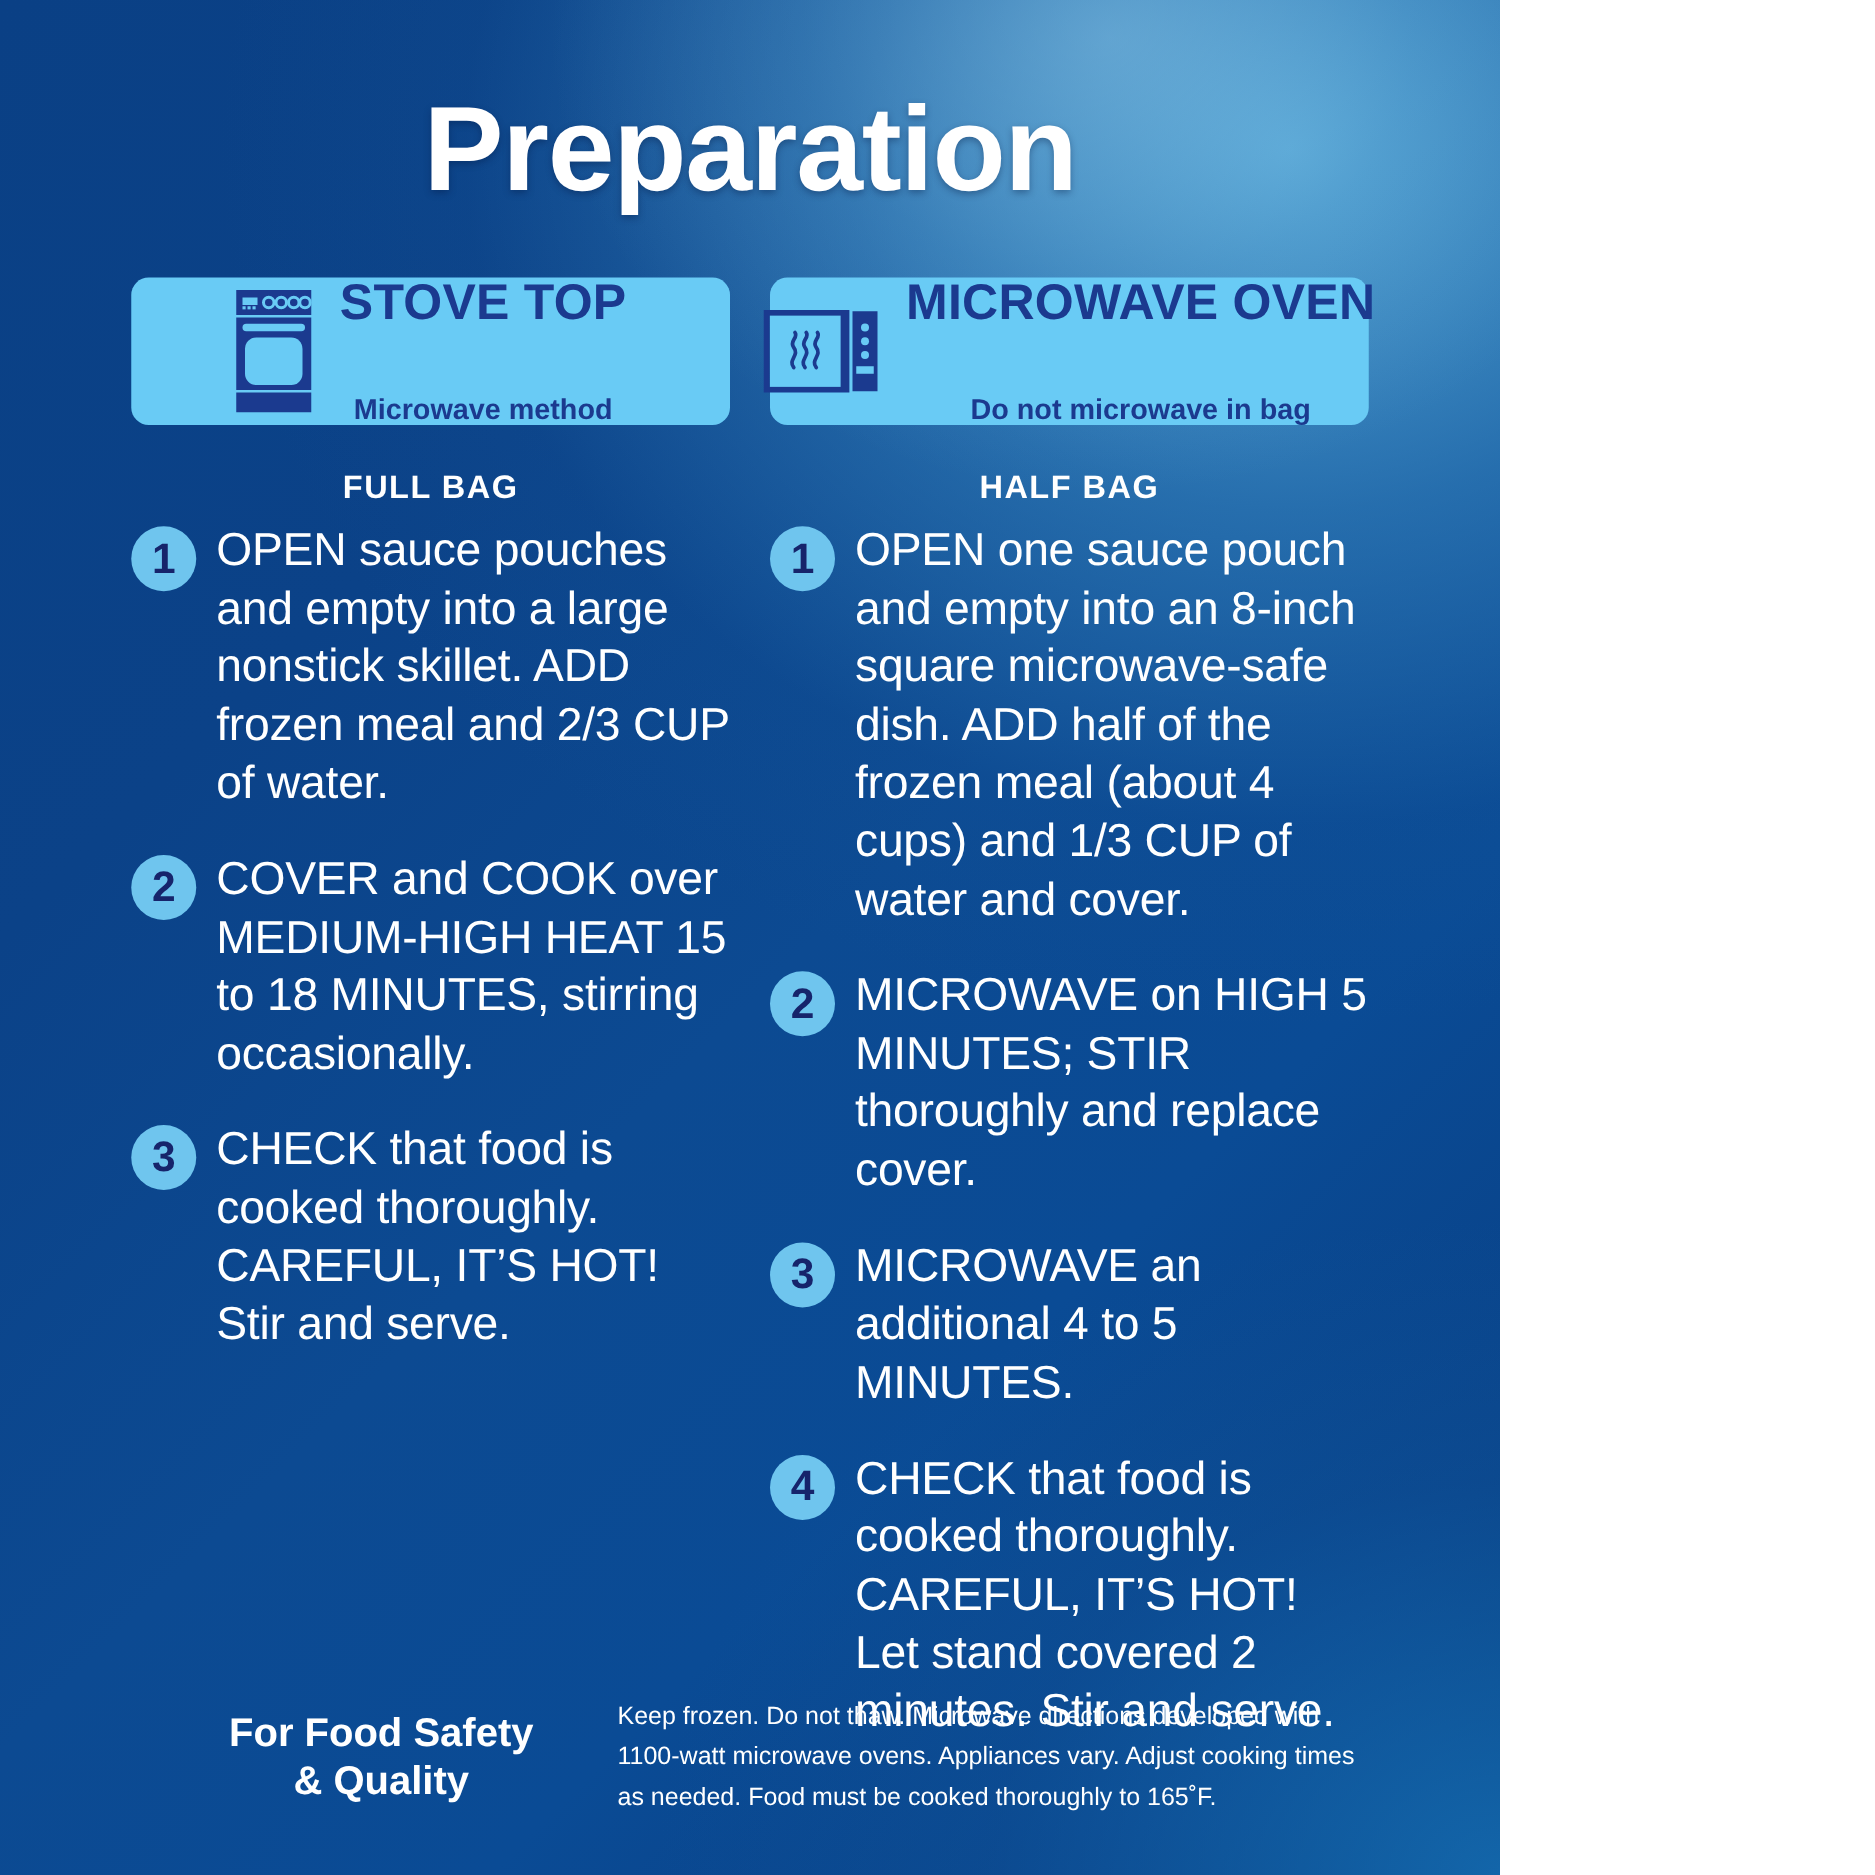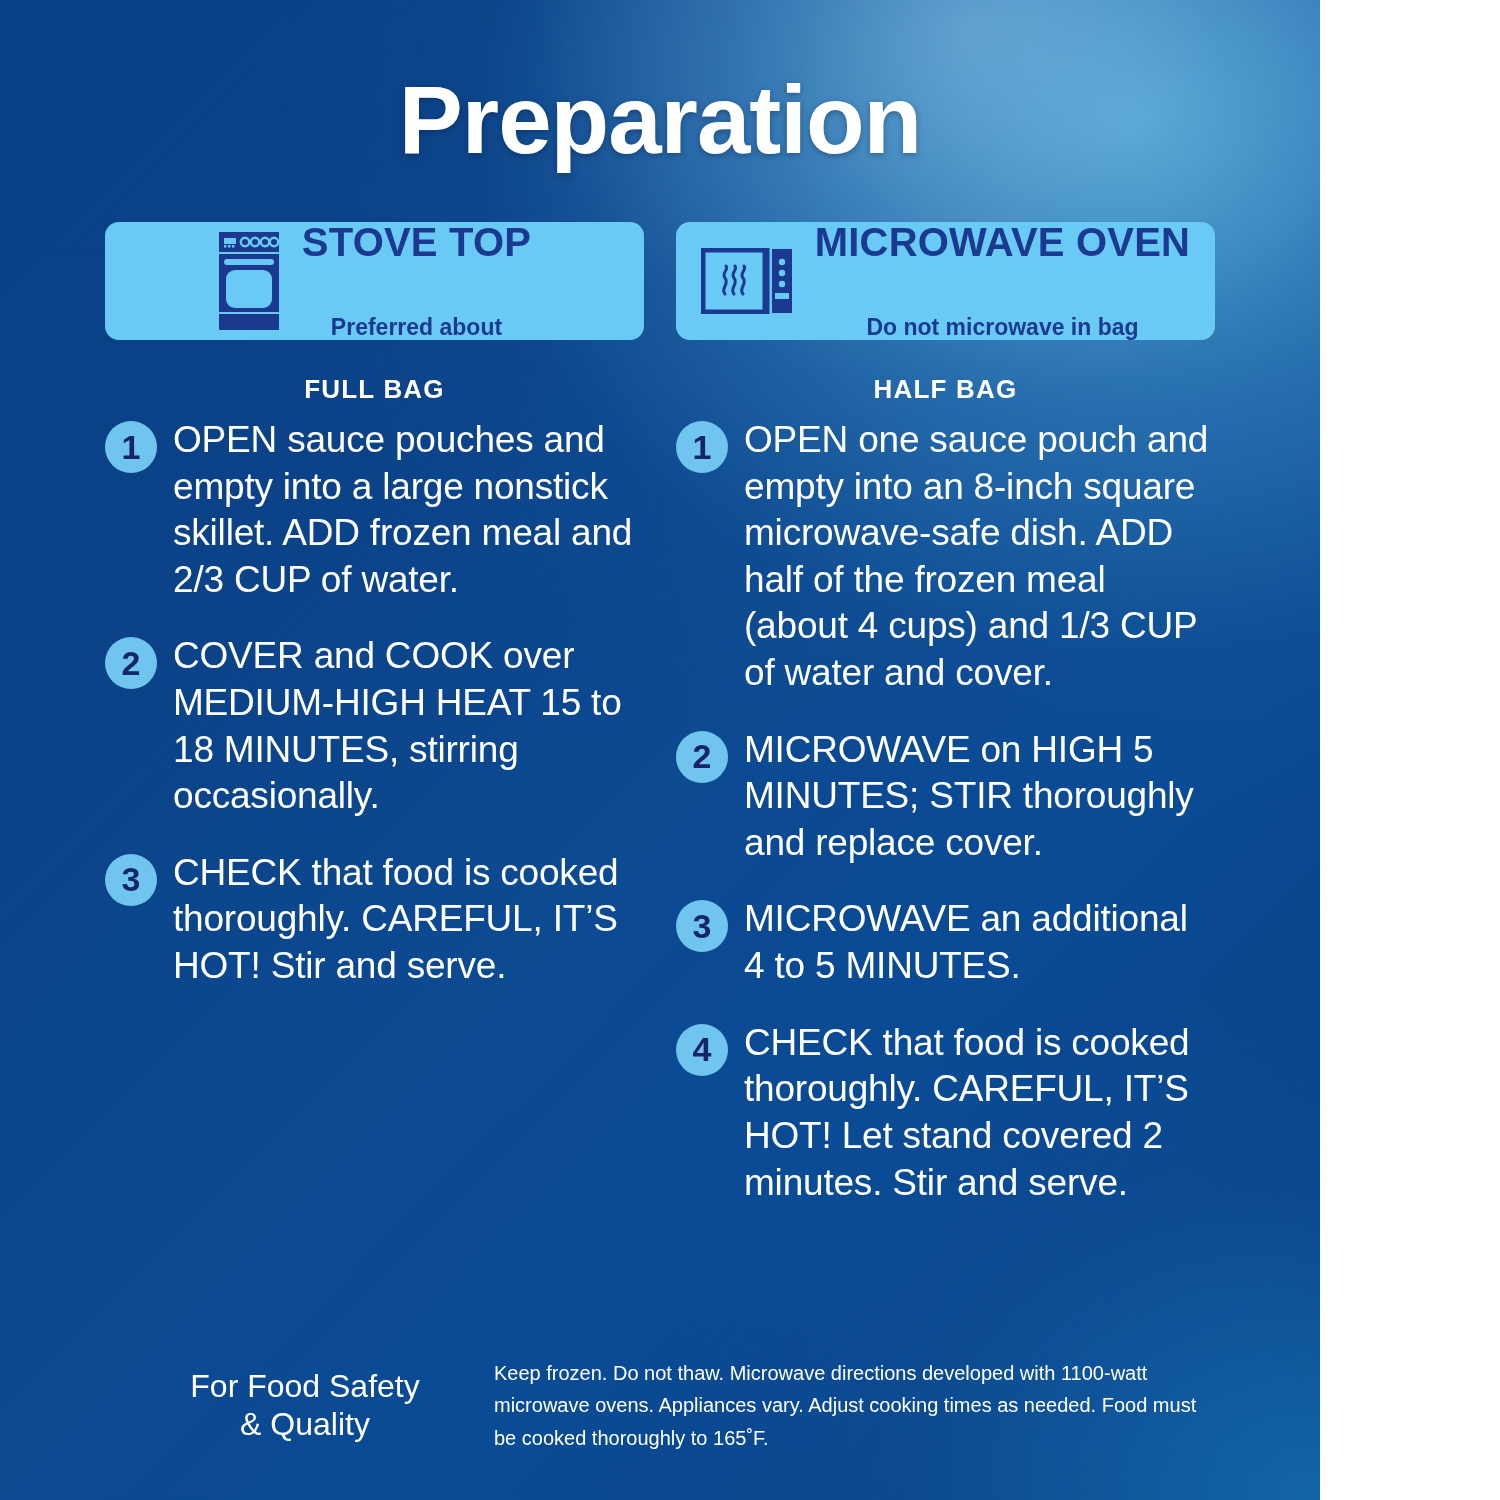"Preparation" .panel { width: 1320px -> 1200px }
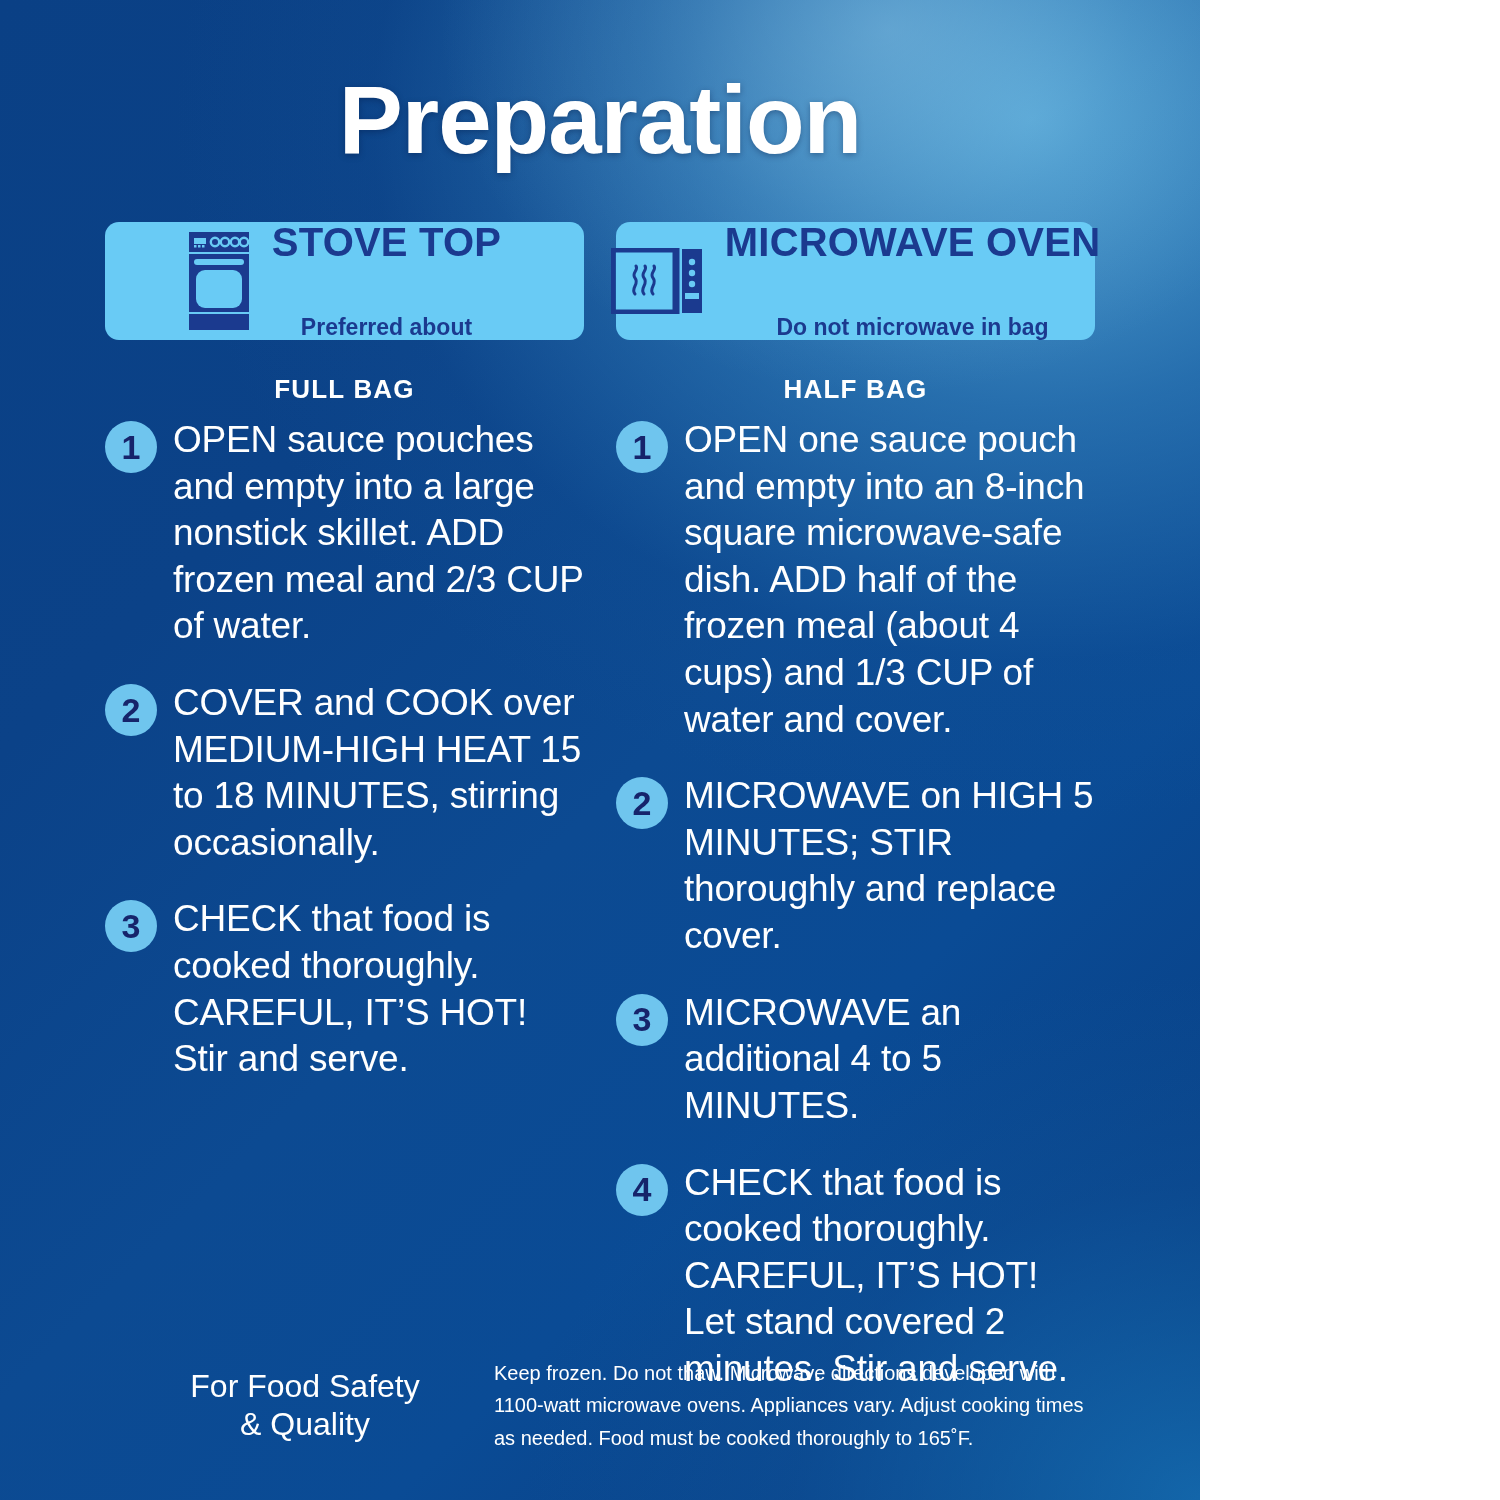"Preferred about" span.banner-sub { text: Preferred about -> Microwave method }
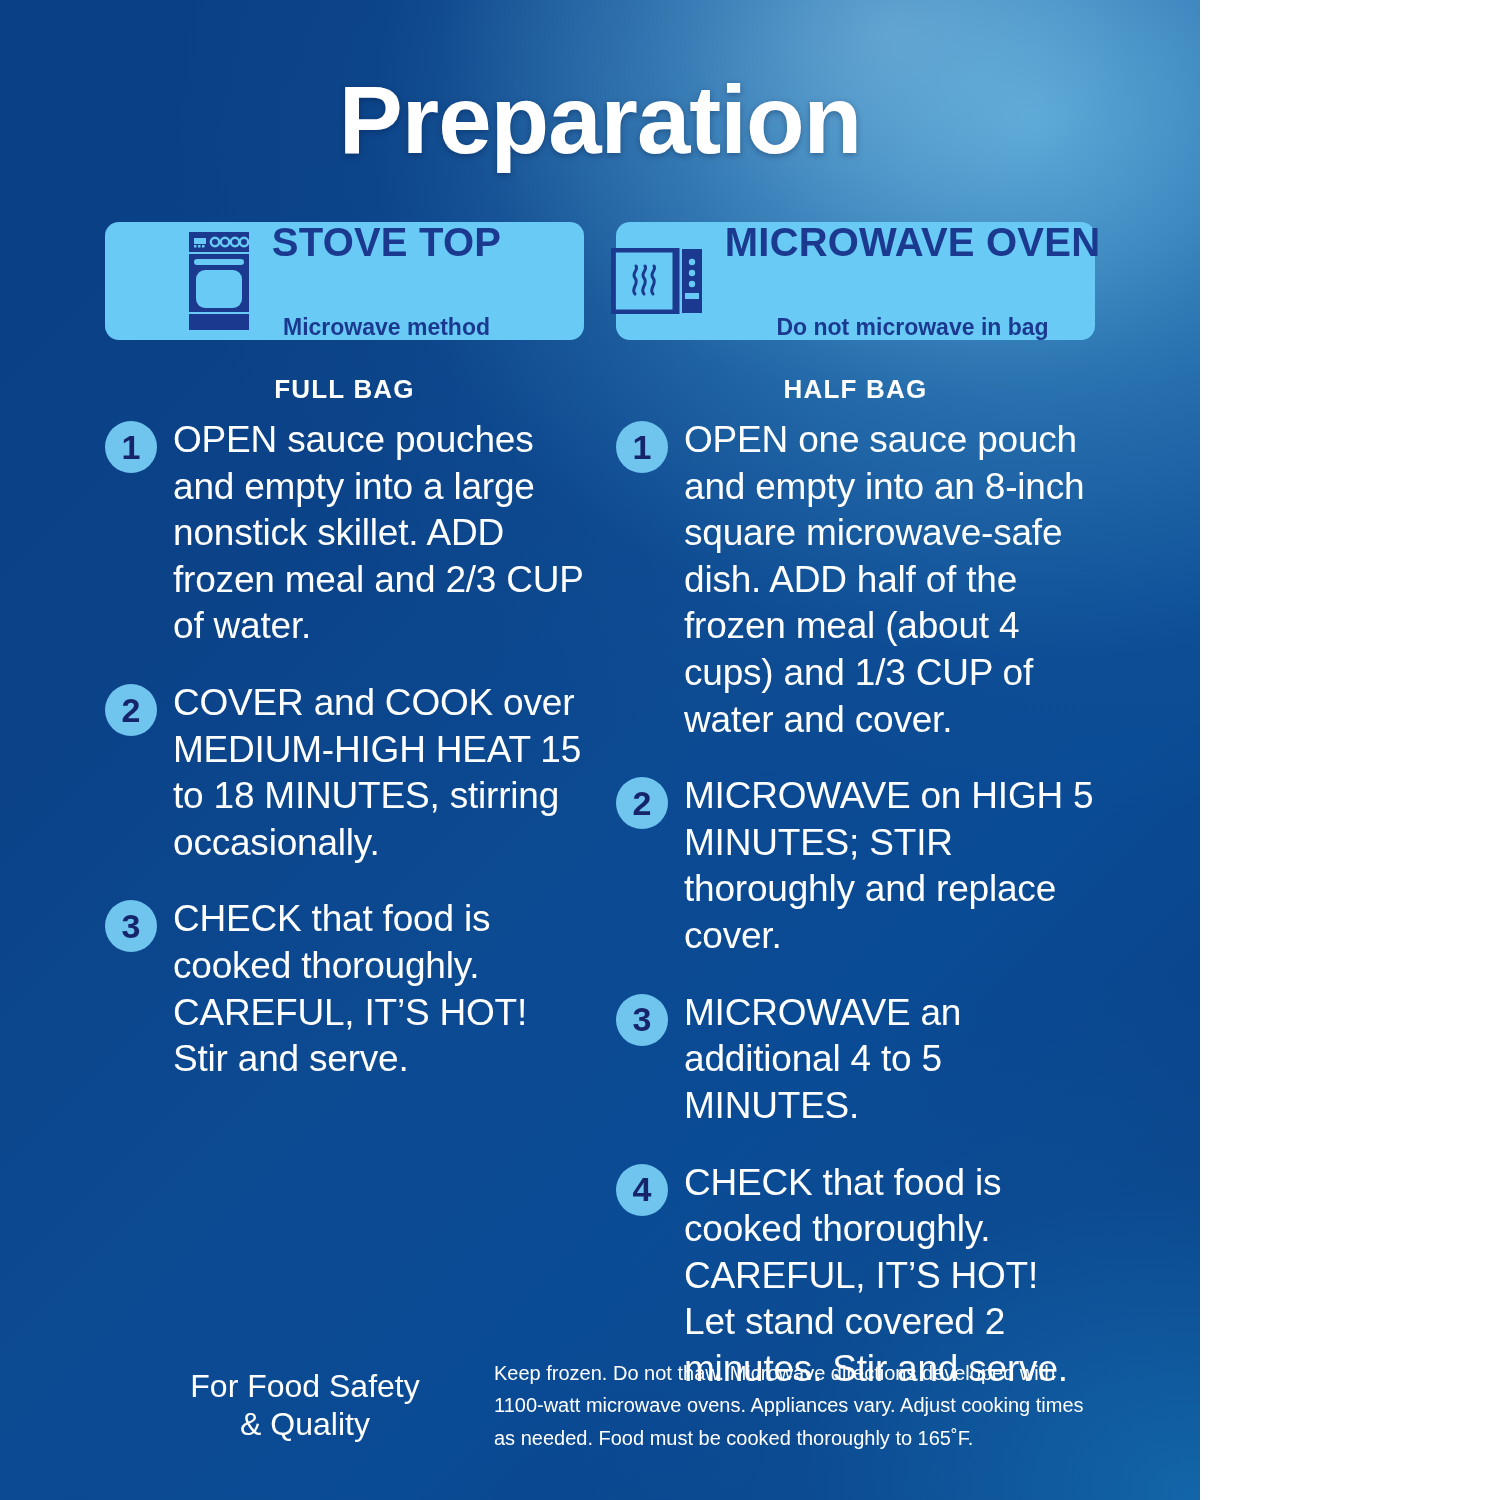"For Food Safety" .footer-heading { font-weight: normal -> bold }
